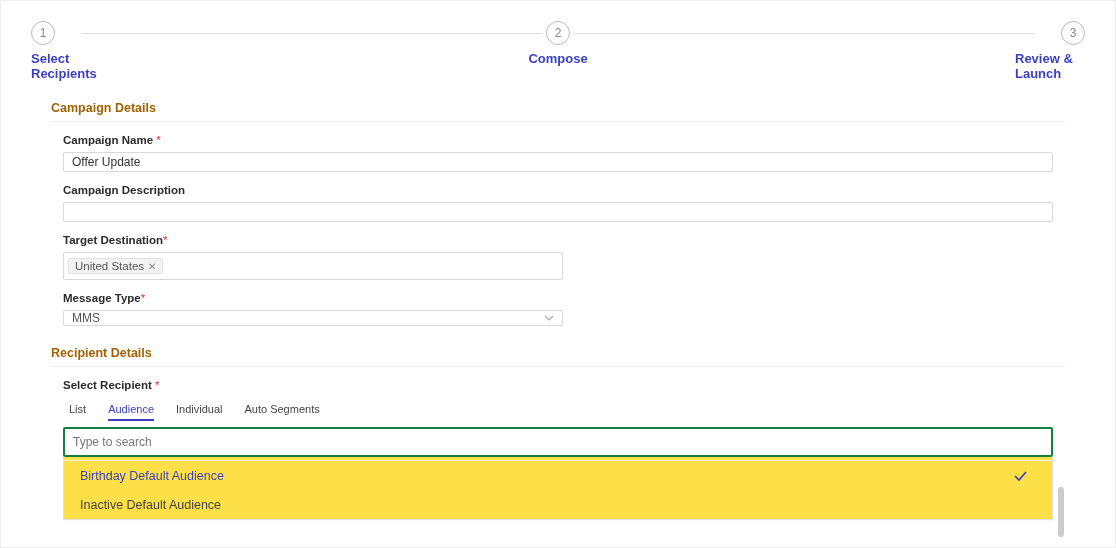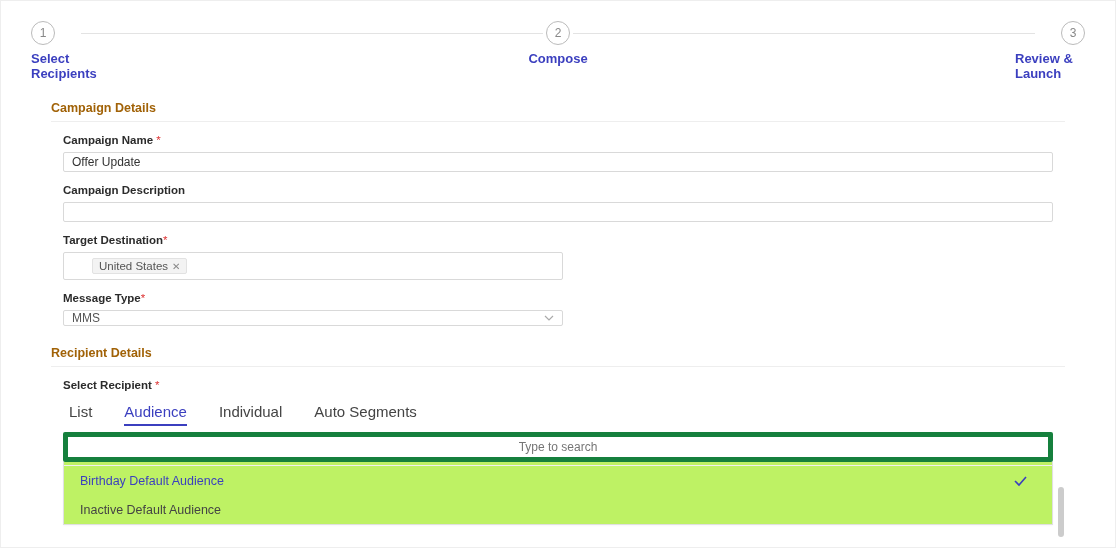"United States" .tag { margin-left: 24px -> none }
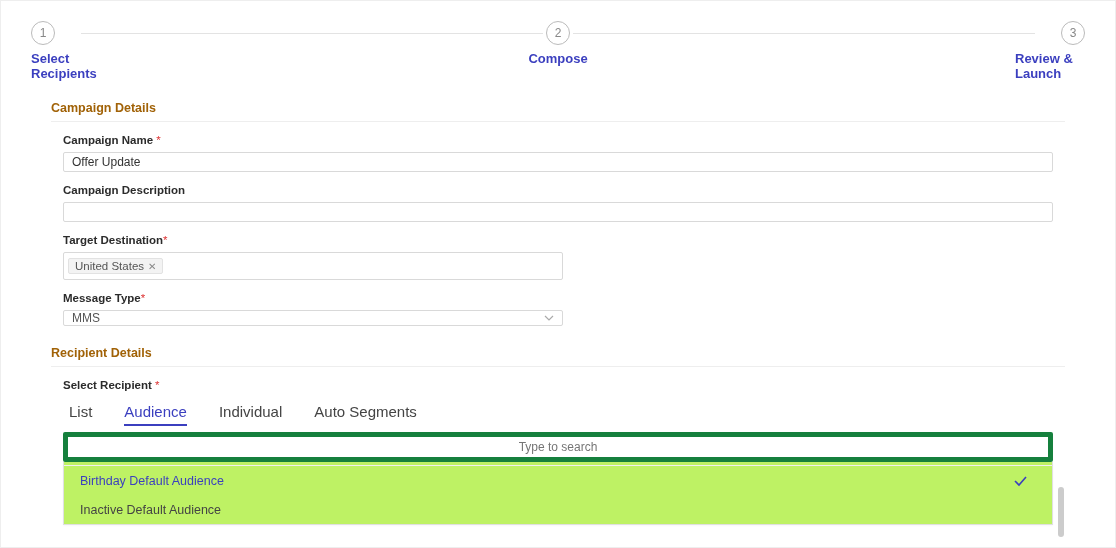"List" .tabs { font-size: 15px -> 11px; gap: 32px -> 22px }
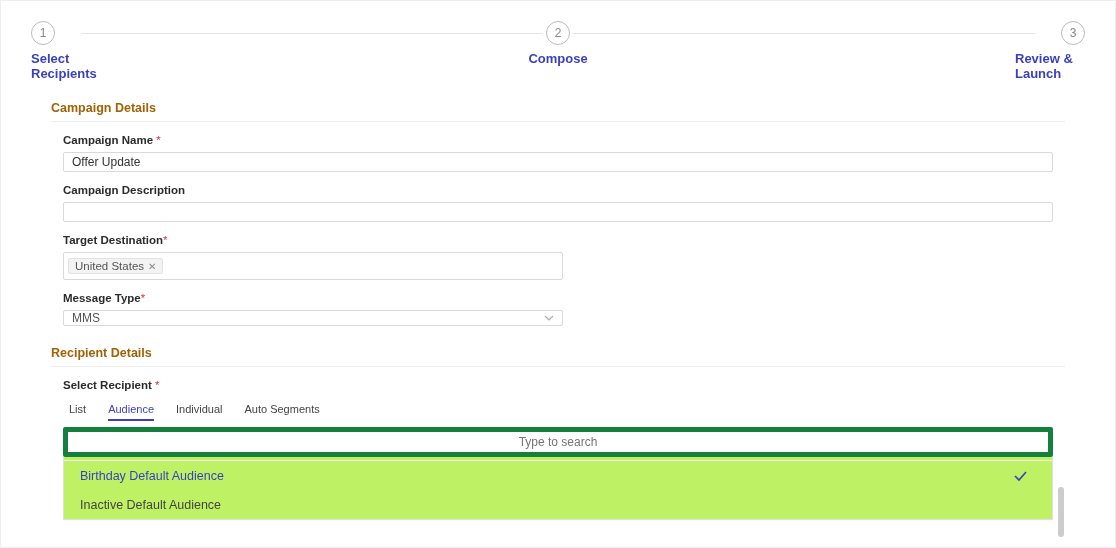"Type to search" .search { border: 5px solid #15803d -> 2px solid #15803d; text-align: center -> none }
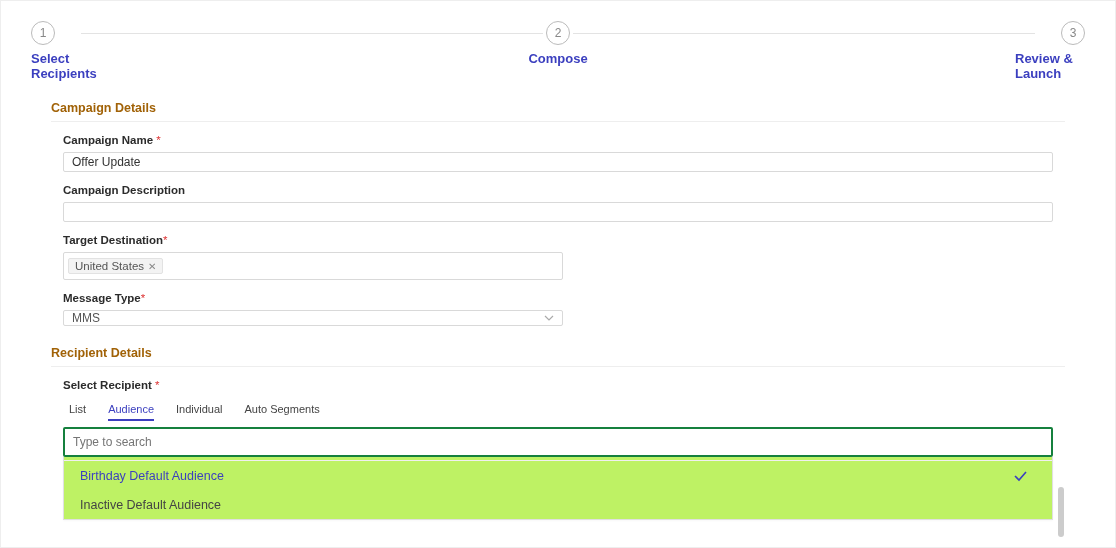"Birthday Default Audience" .dropdown { background: #bef264 -> #fde047 }
